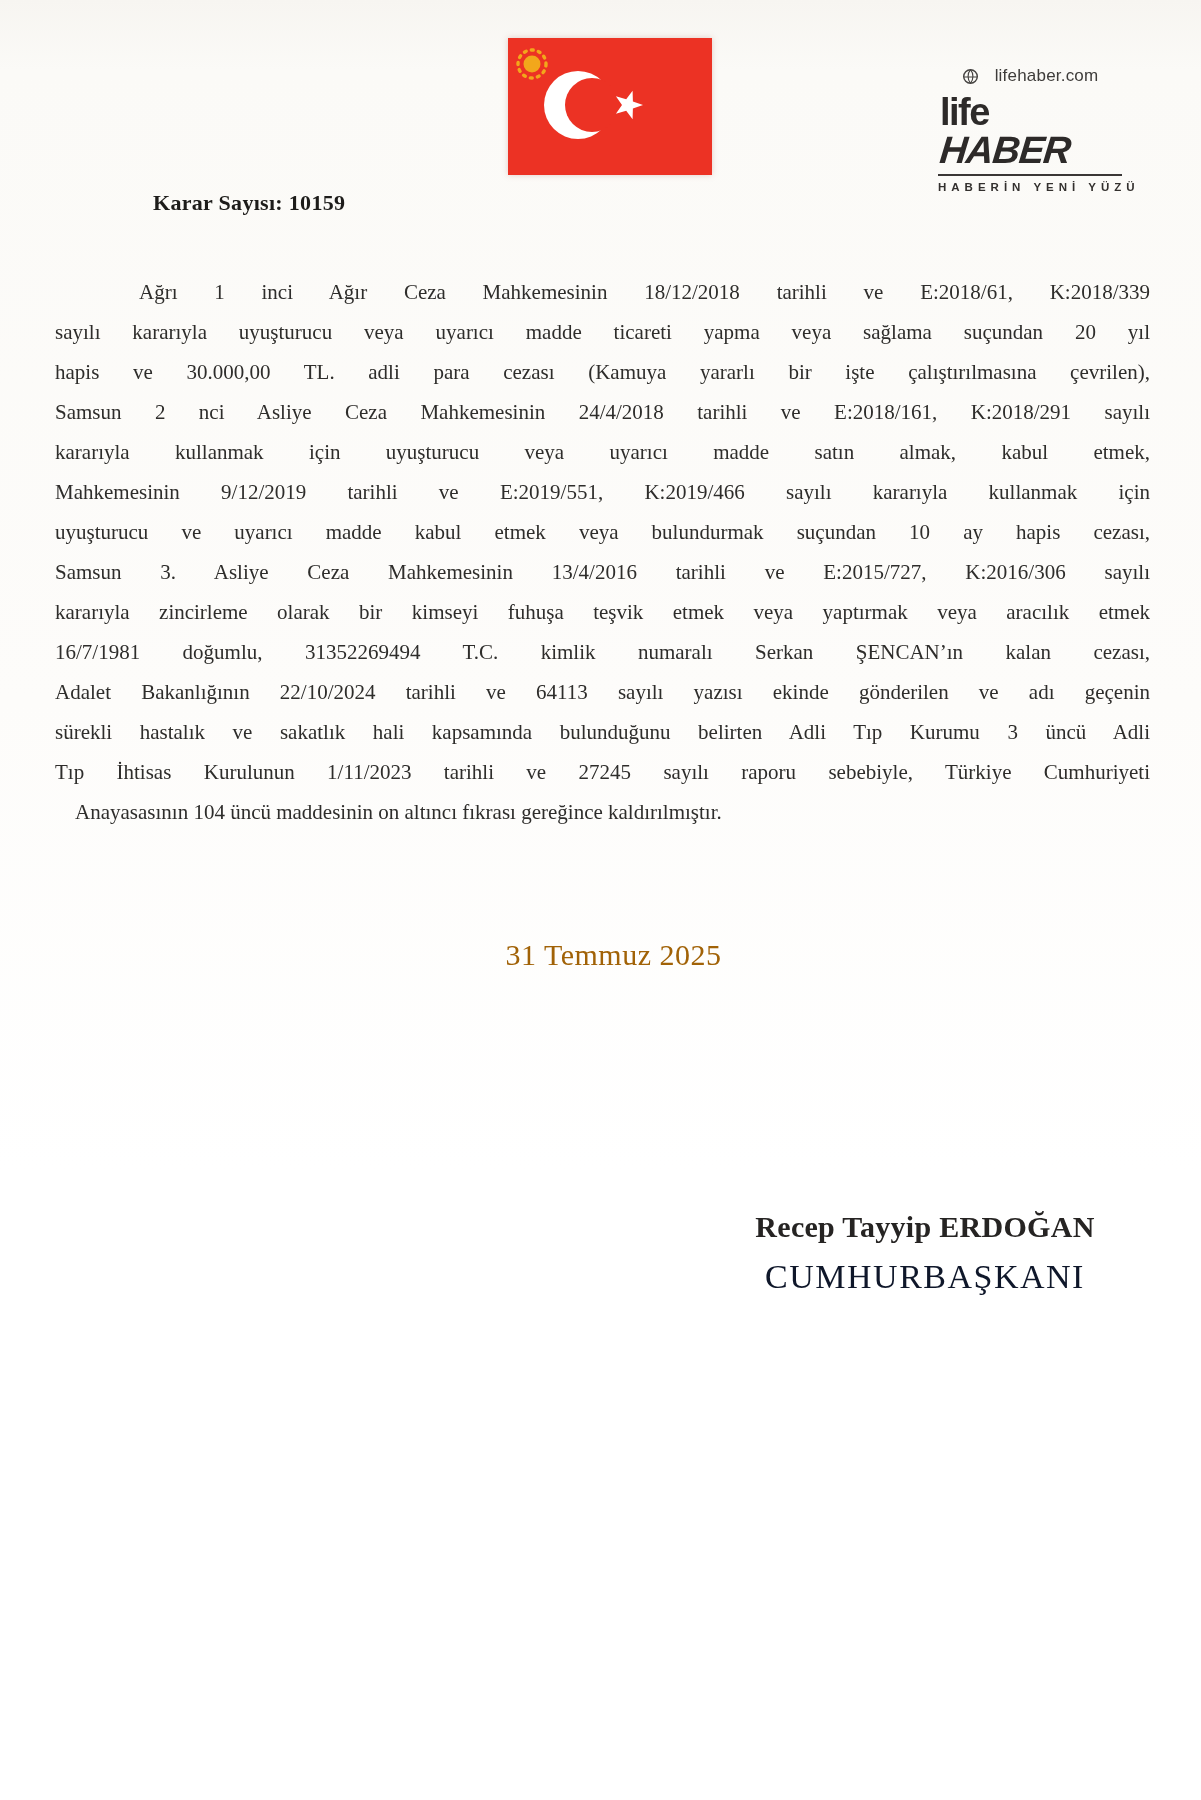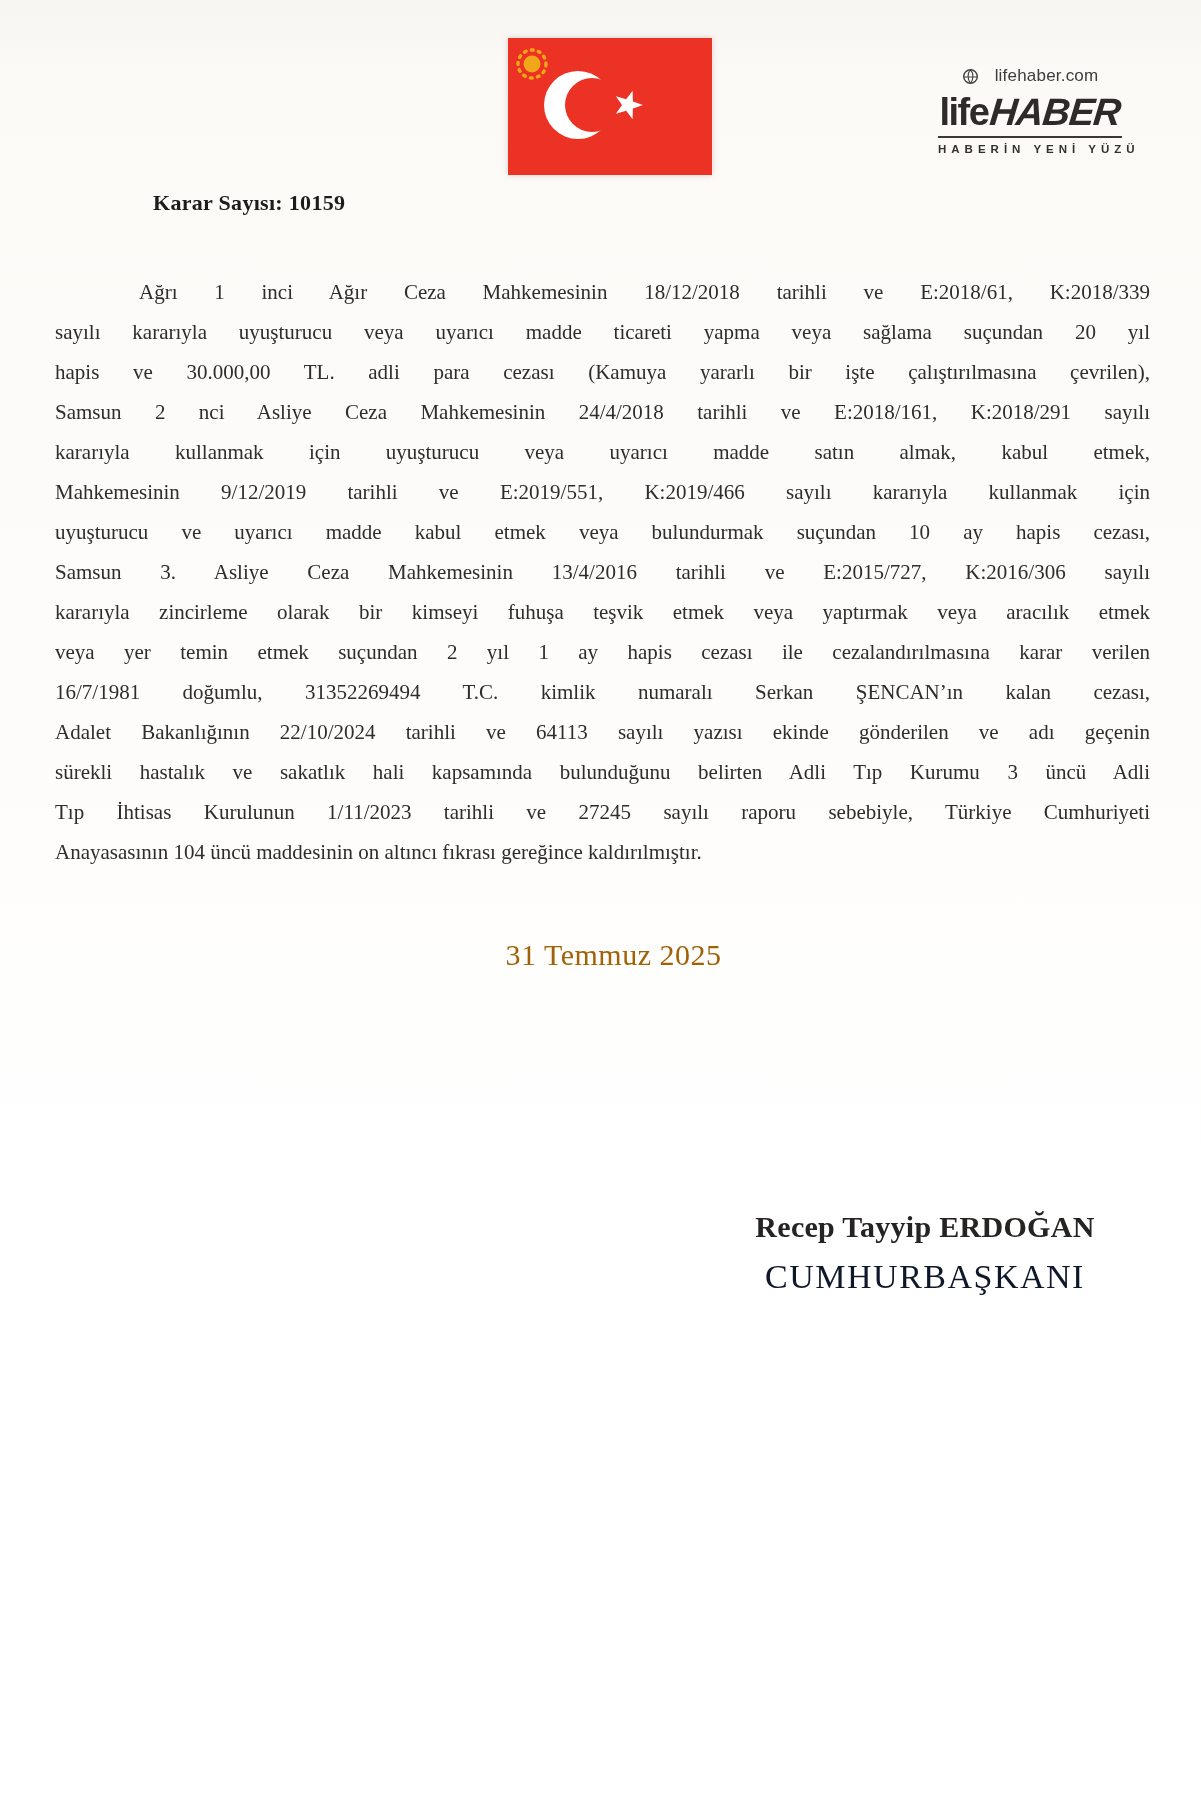"life" .logo-brand { flex-direction: none -> column }
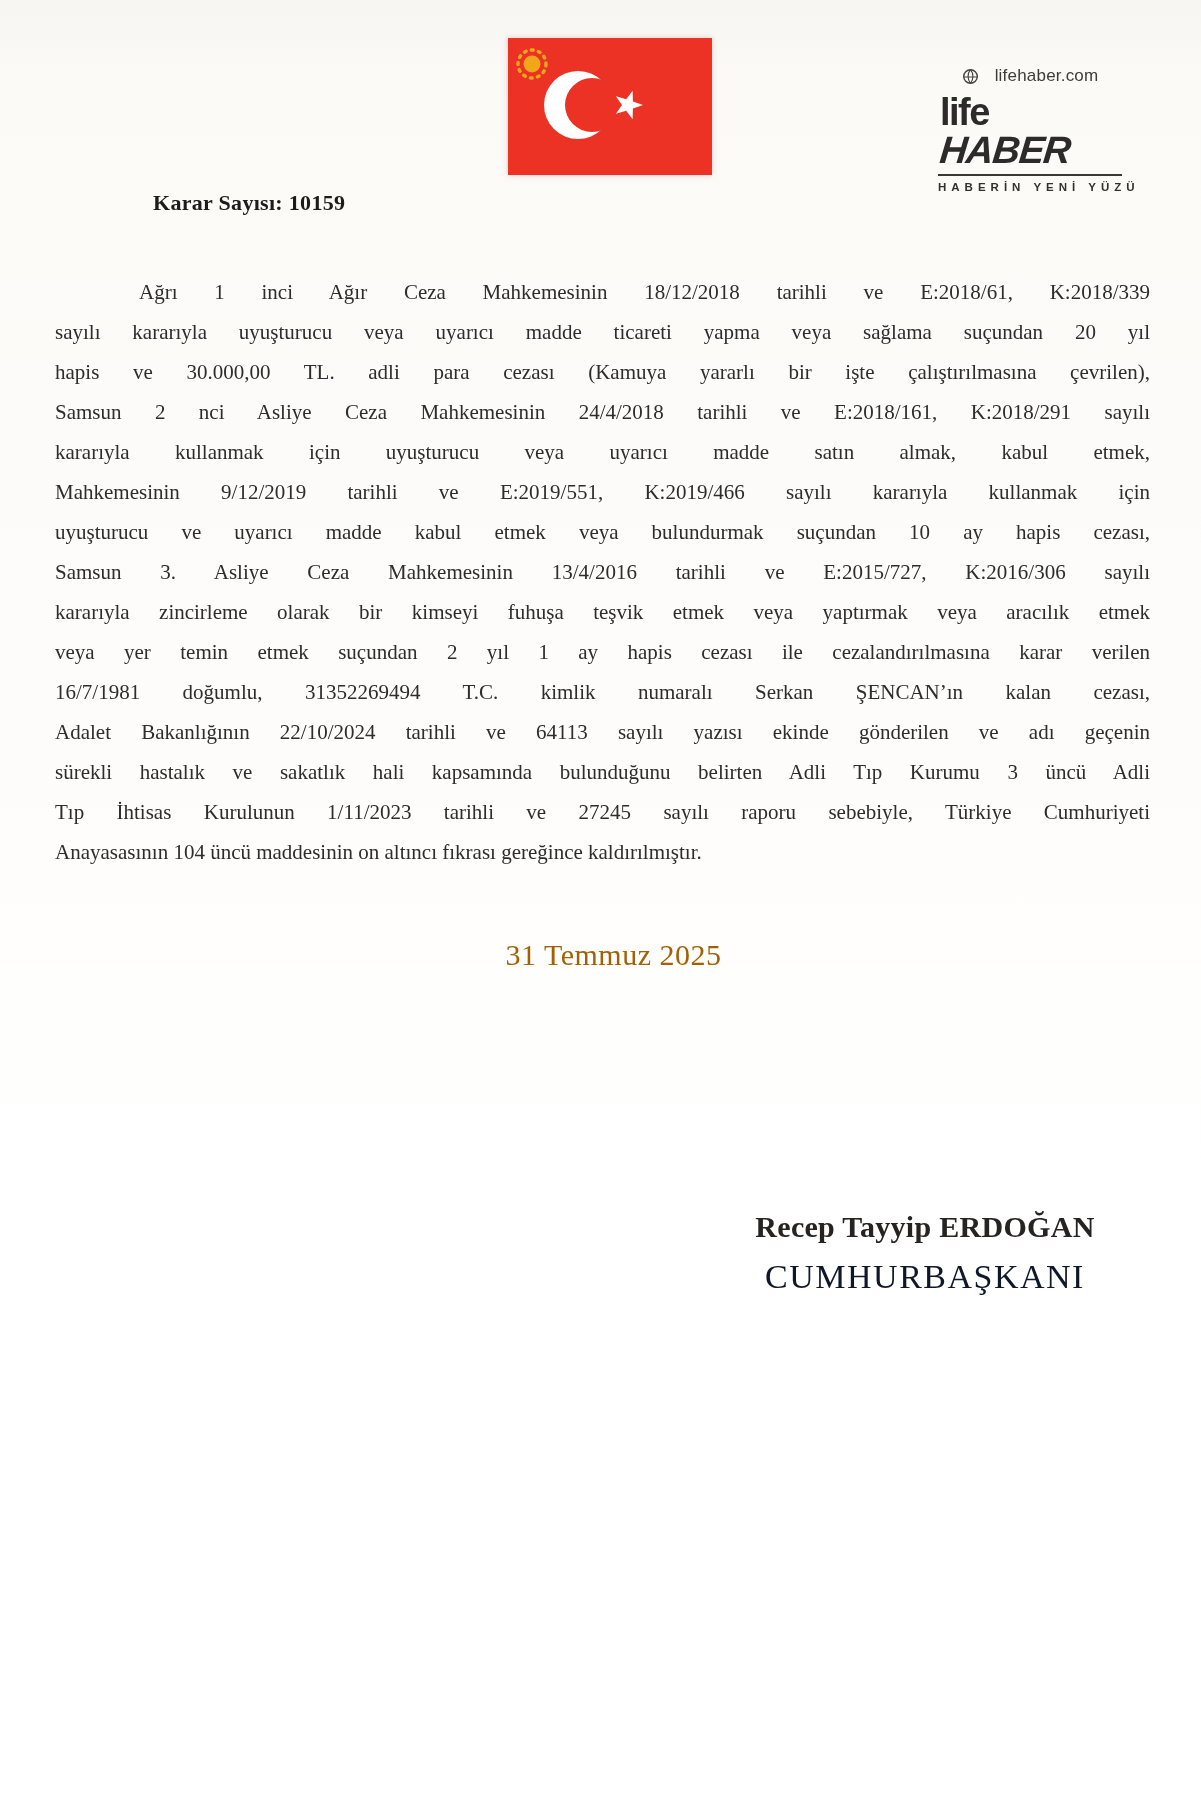"veya yer temin etmek suçundan" div.body-line { html: <div>veya yer temin etmek suçundan 2 yıl 1 ay hapis cezası ile cezalandırılmasına karar verilen</div> -> none }
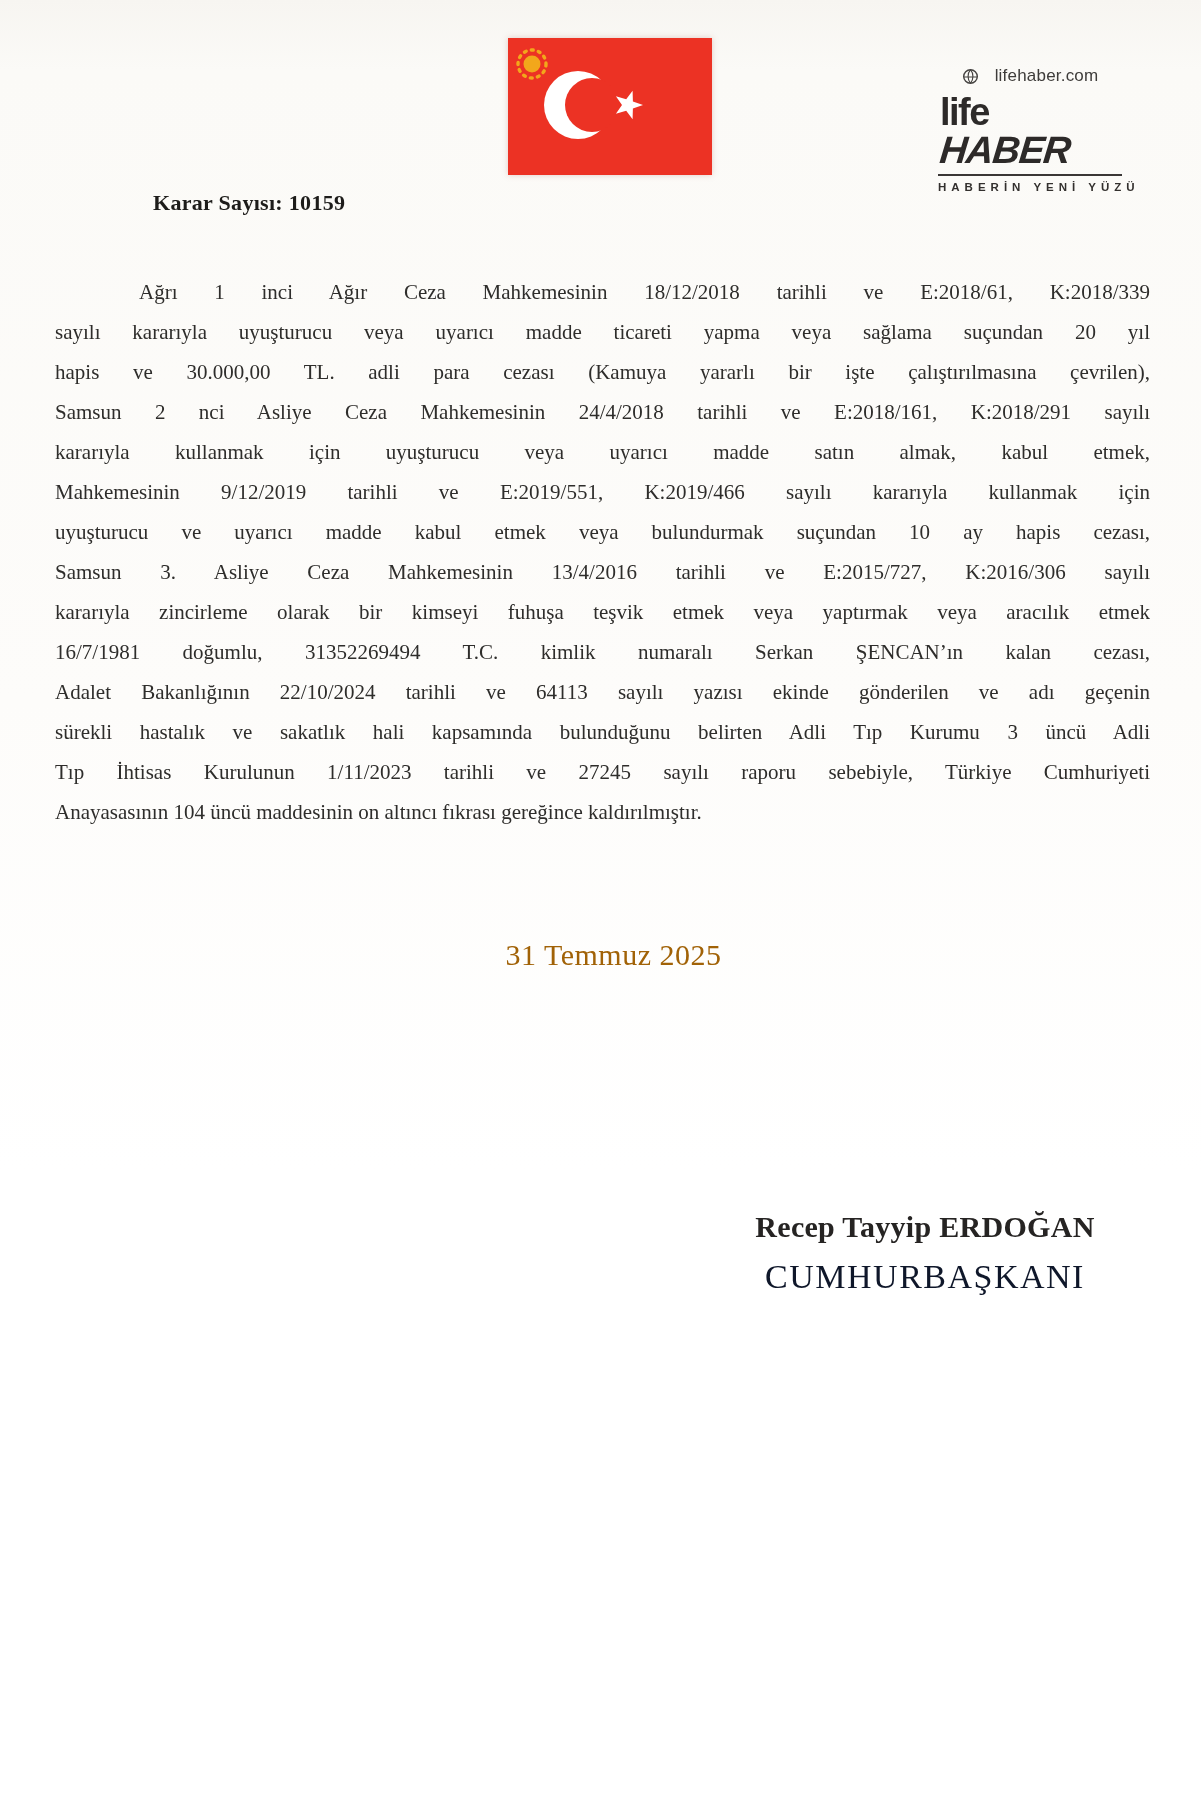"Anayasasının 104 üncü maddesinin on" .body-line.last-line { margin-left: none -> 20px }
